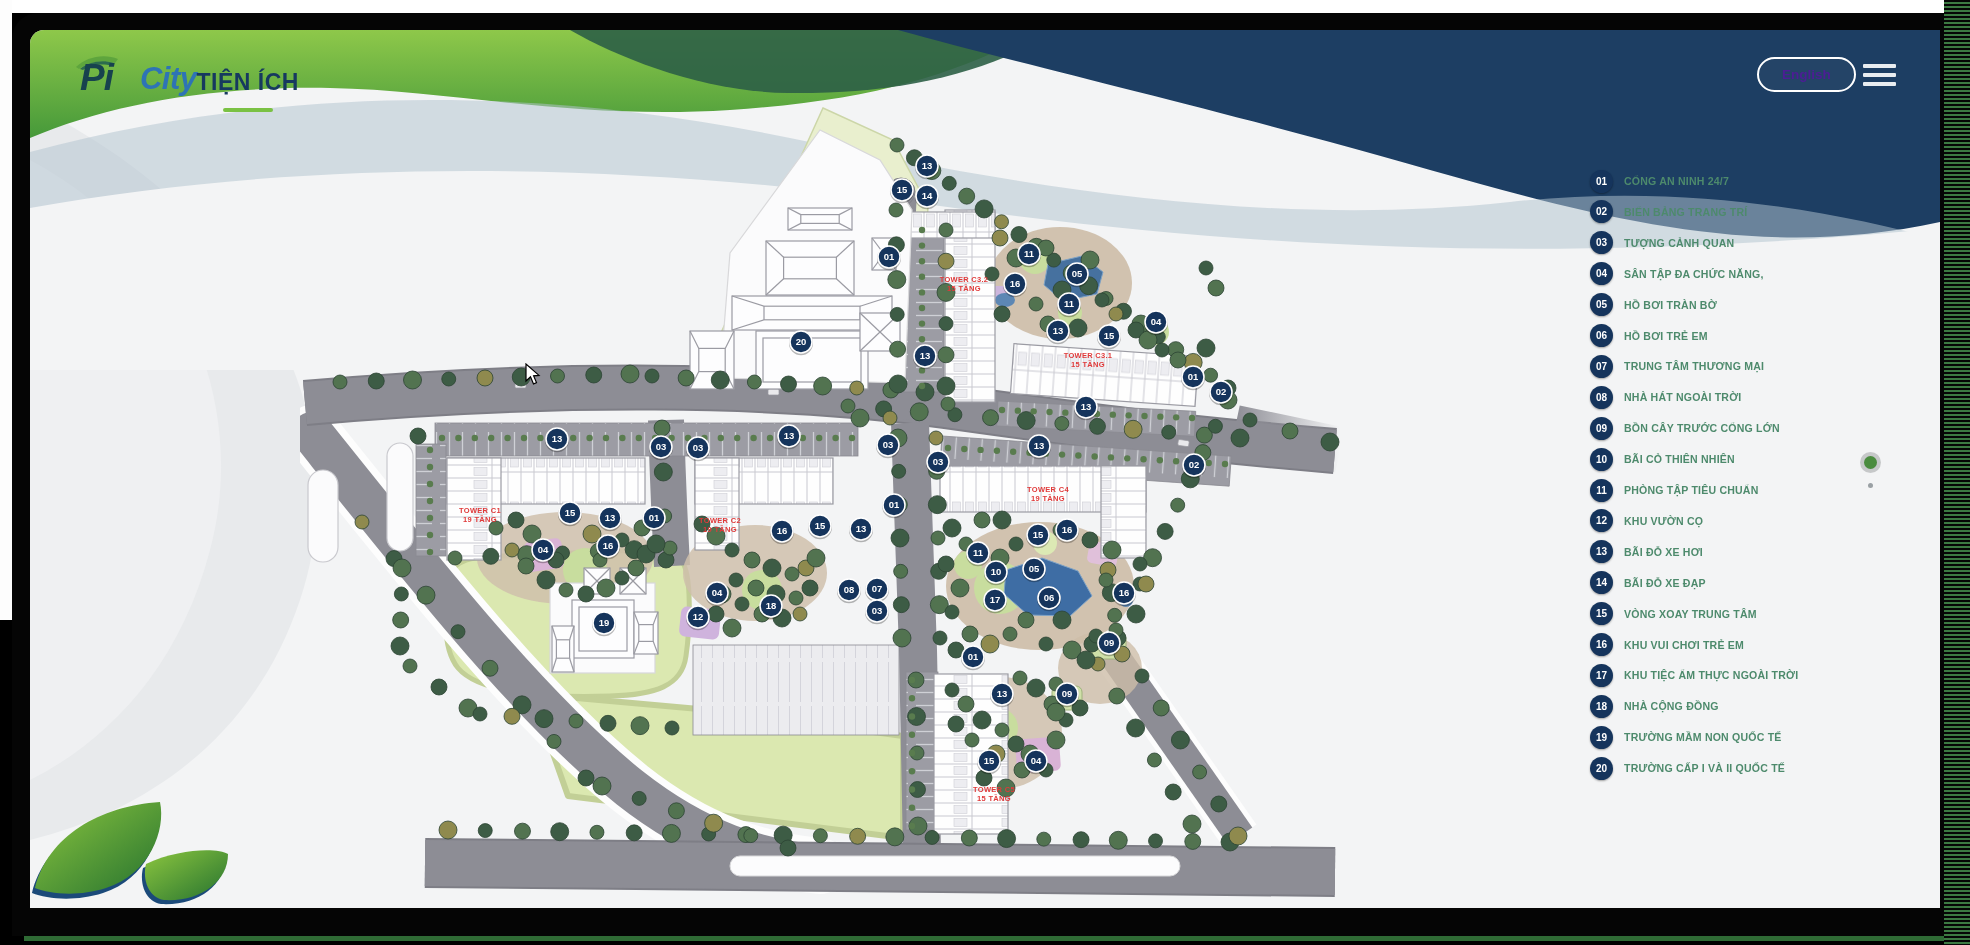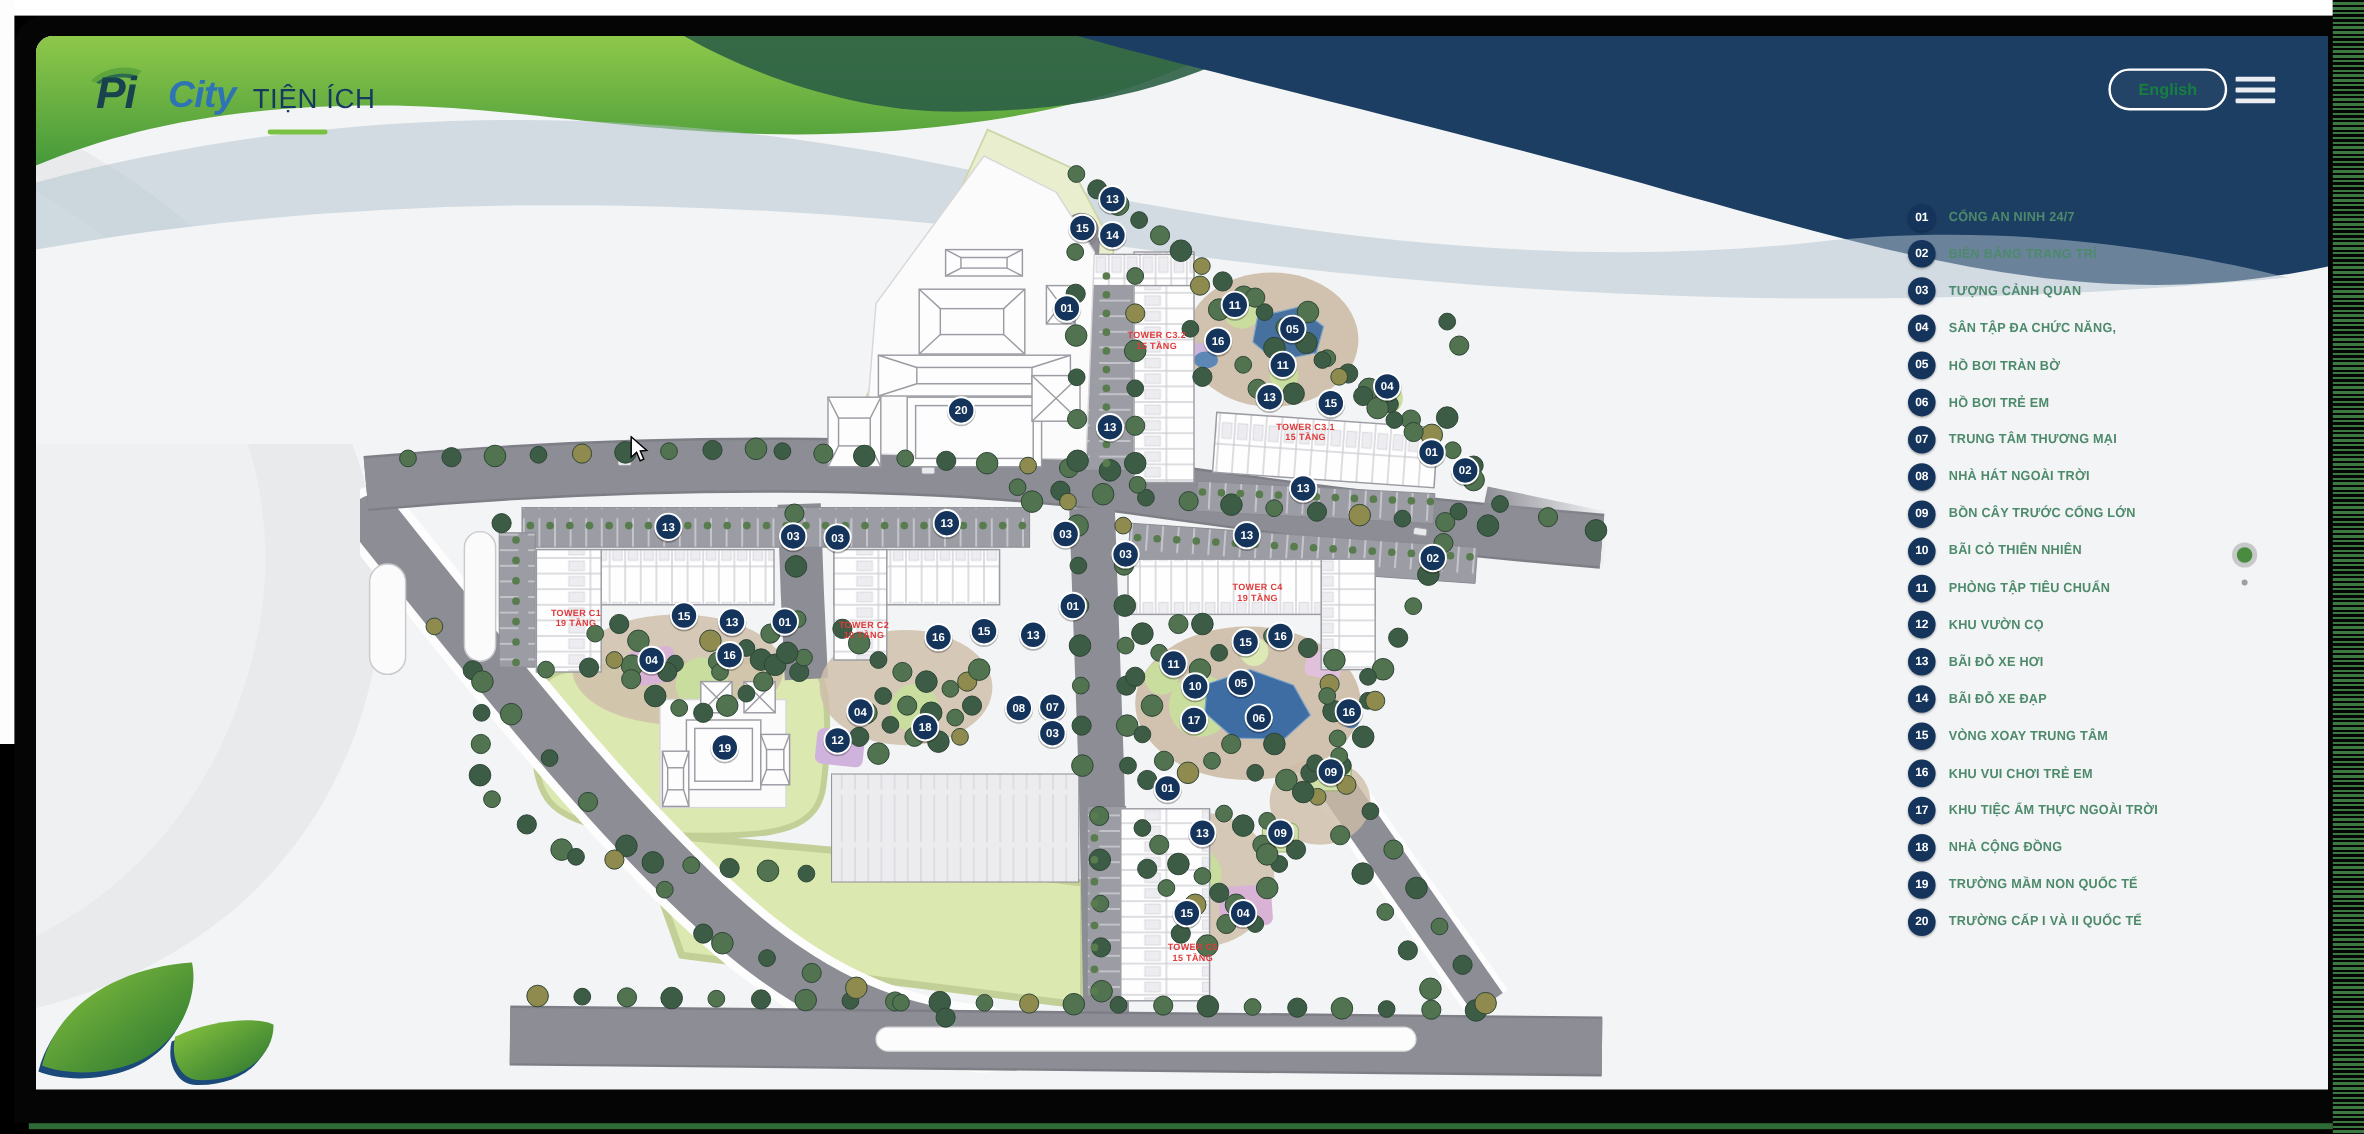"TIỆN ÍCH" .logo-title { font-weight: normal -> bold; margin-left: 14px -> none }
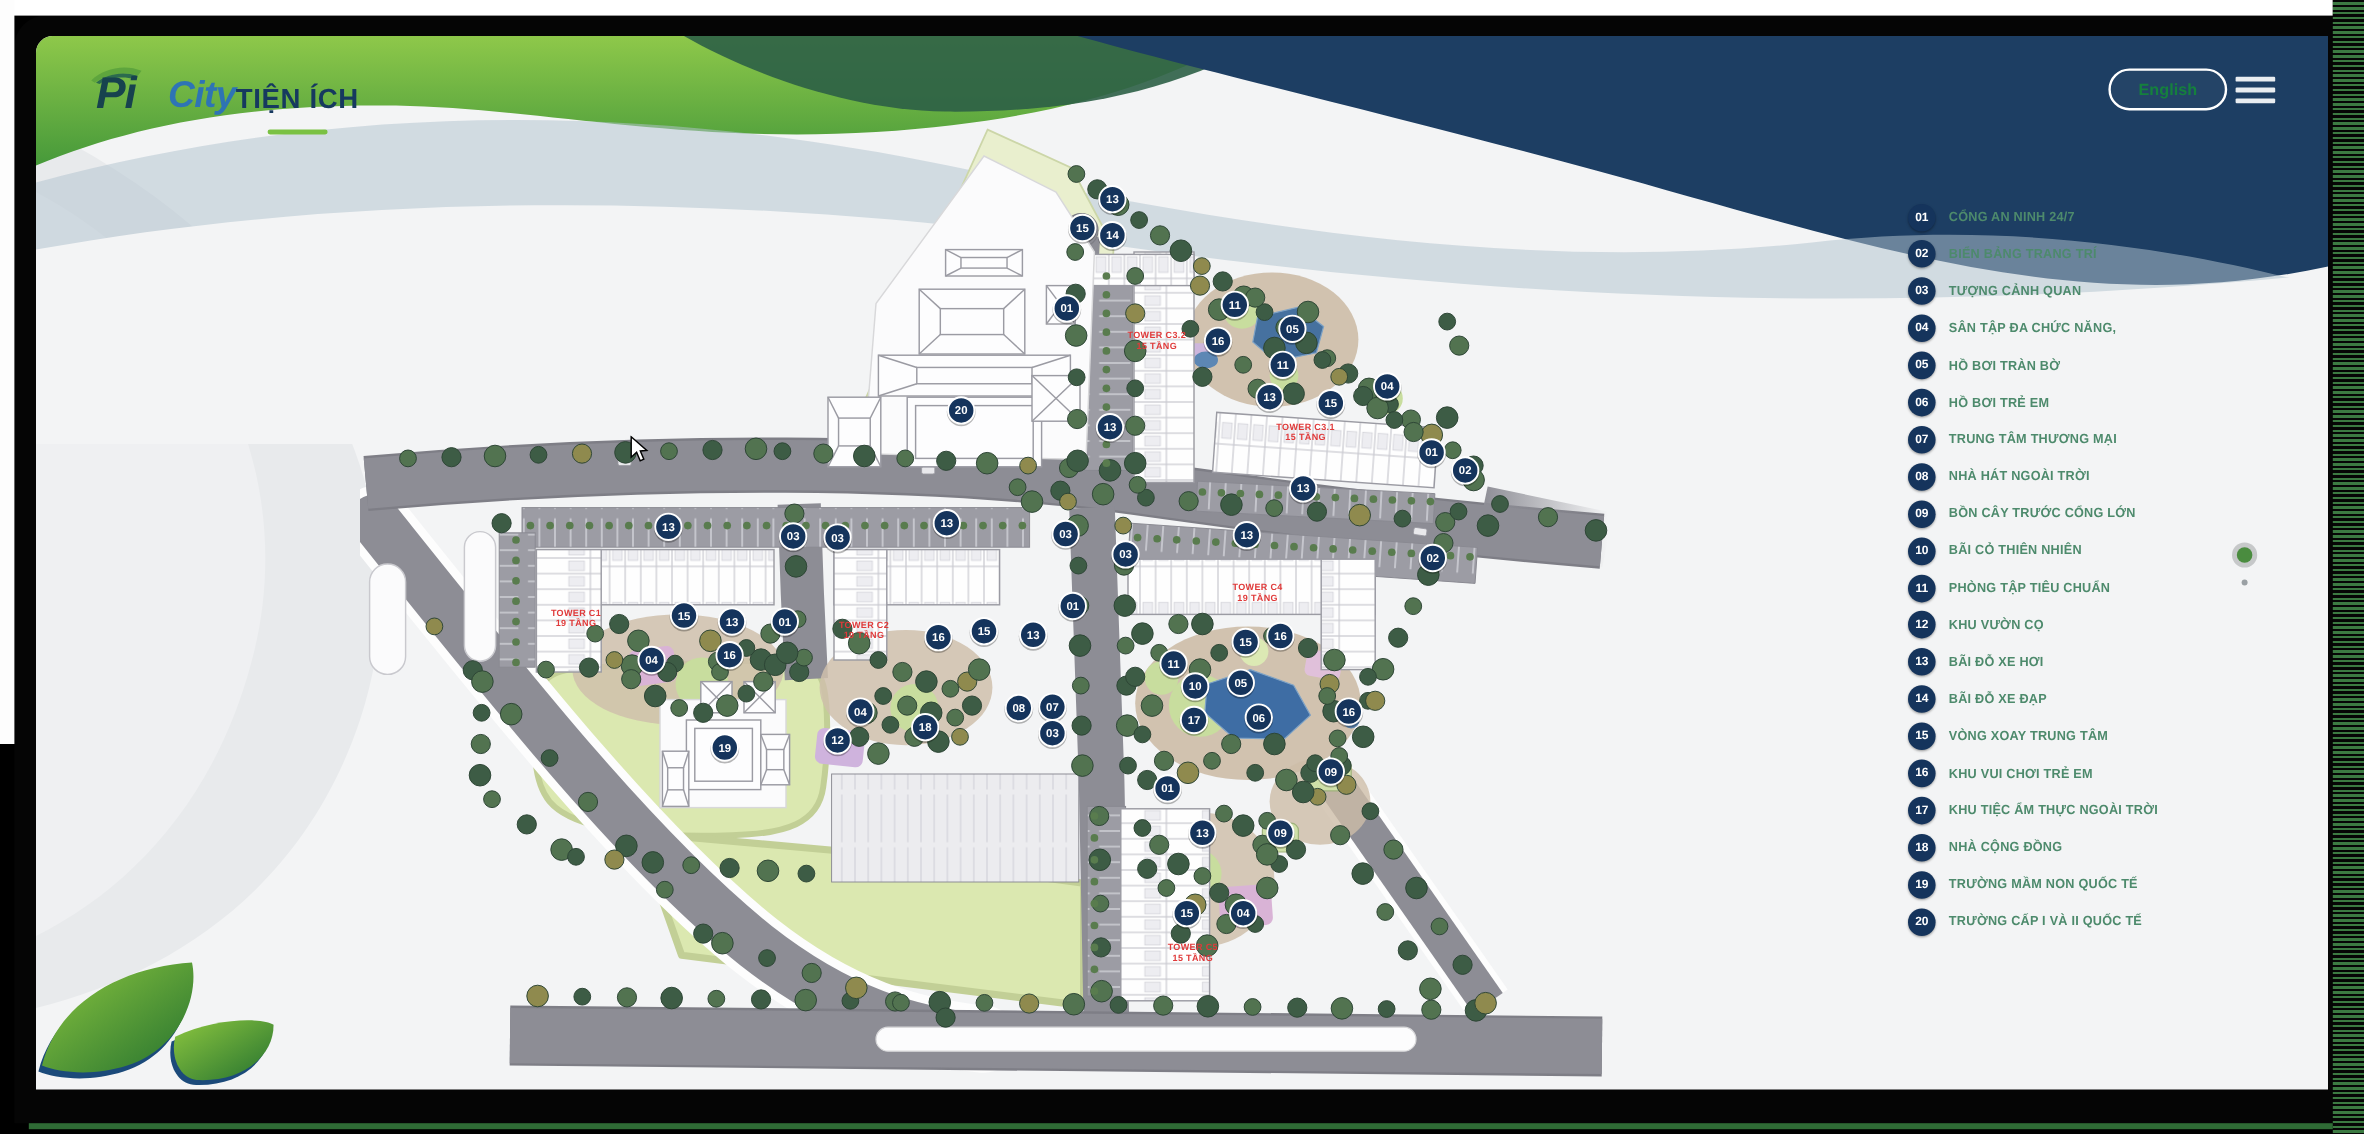"English" .lang-btn { color: #15803d -> #4c1d95 }
